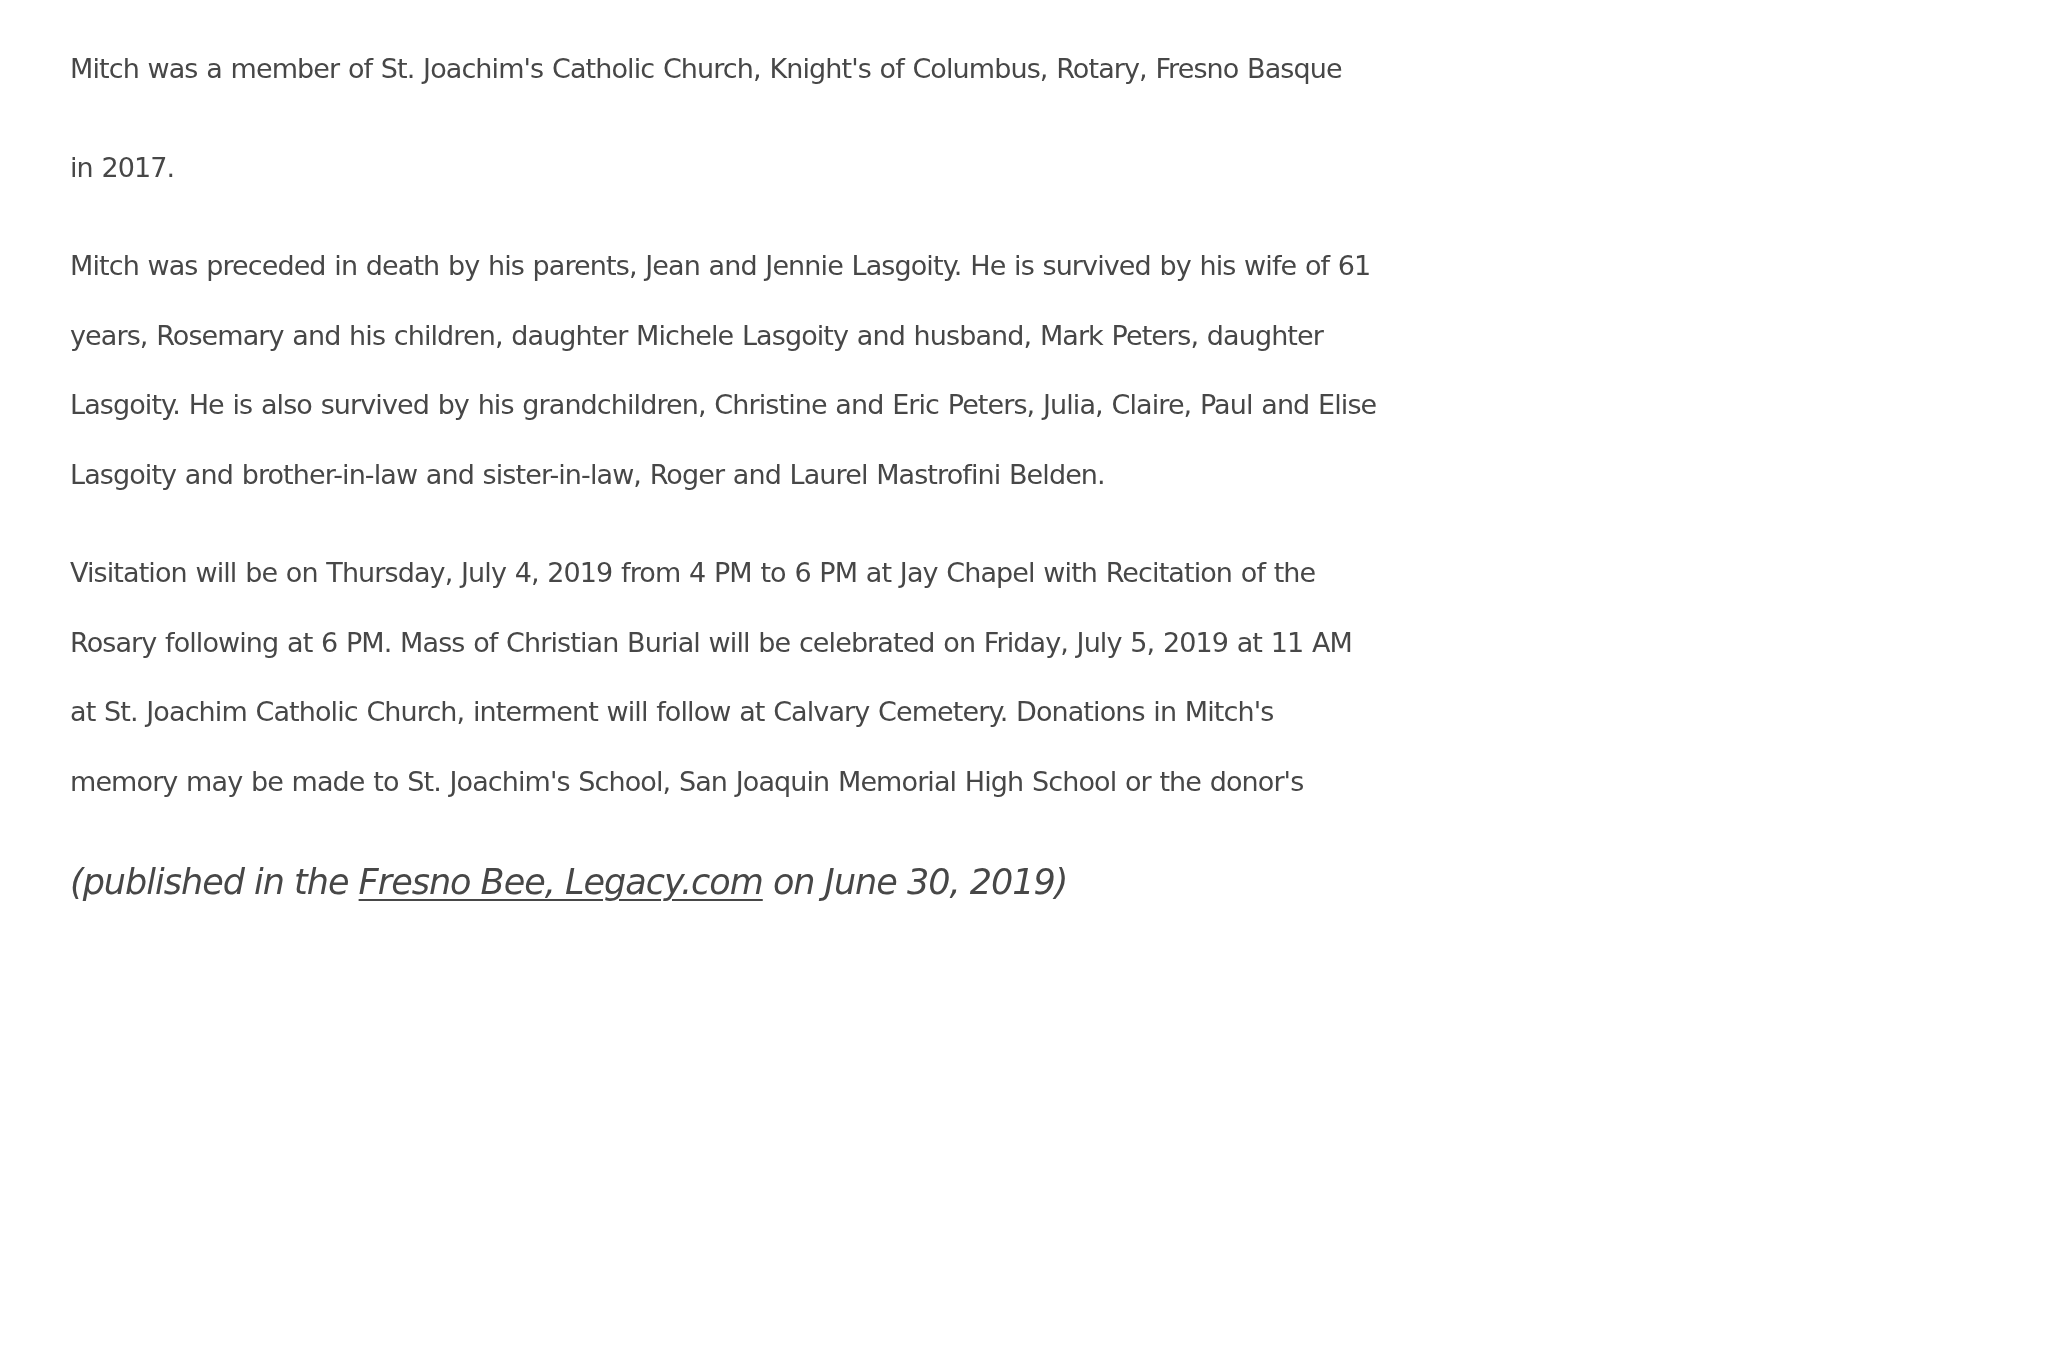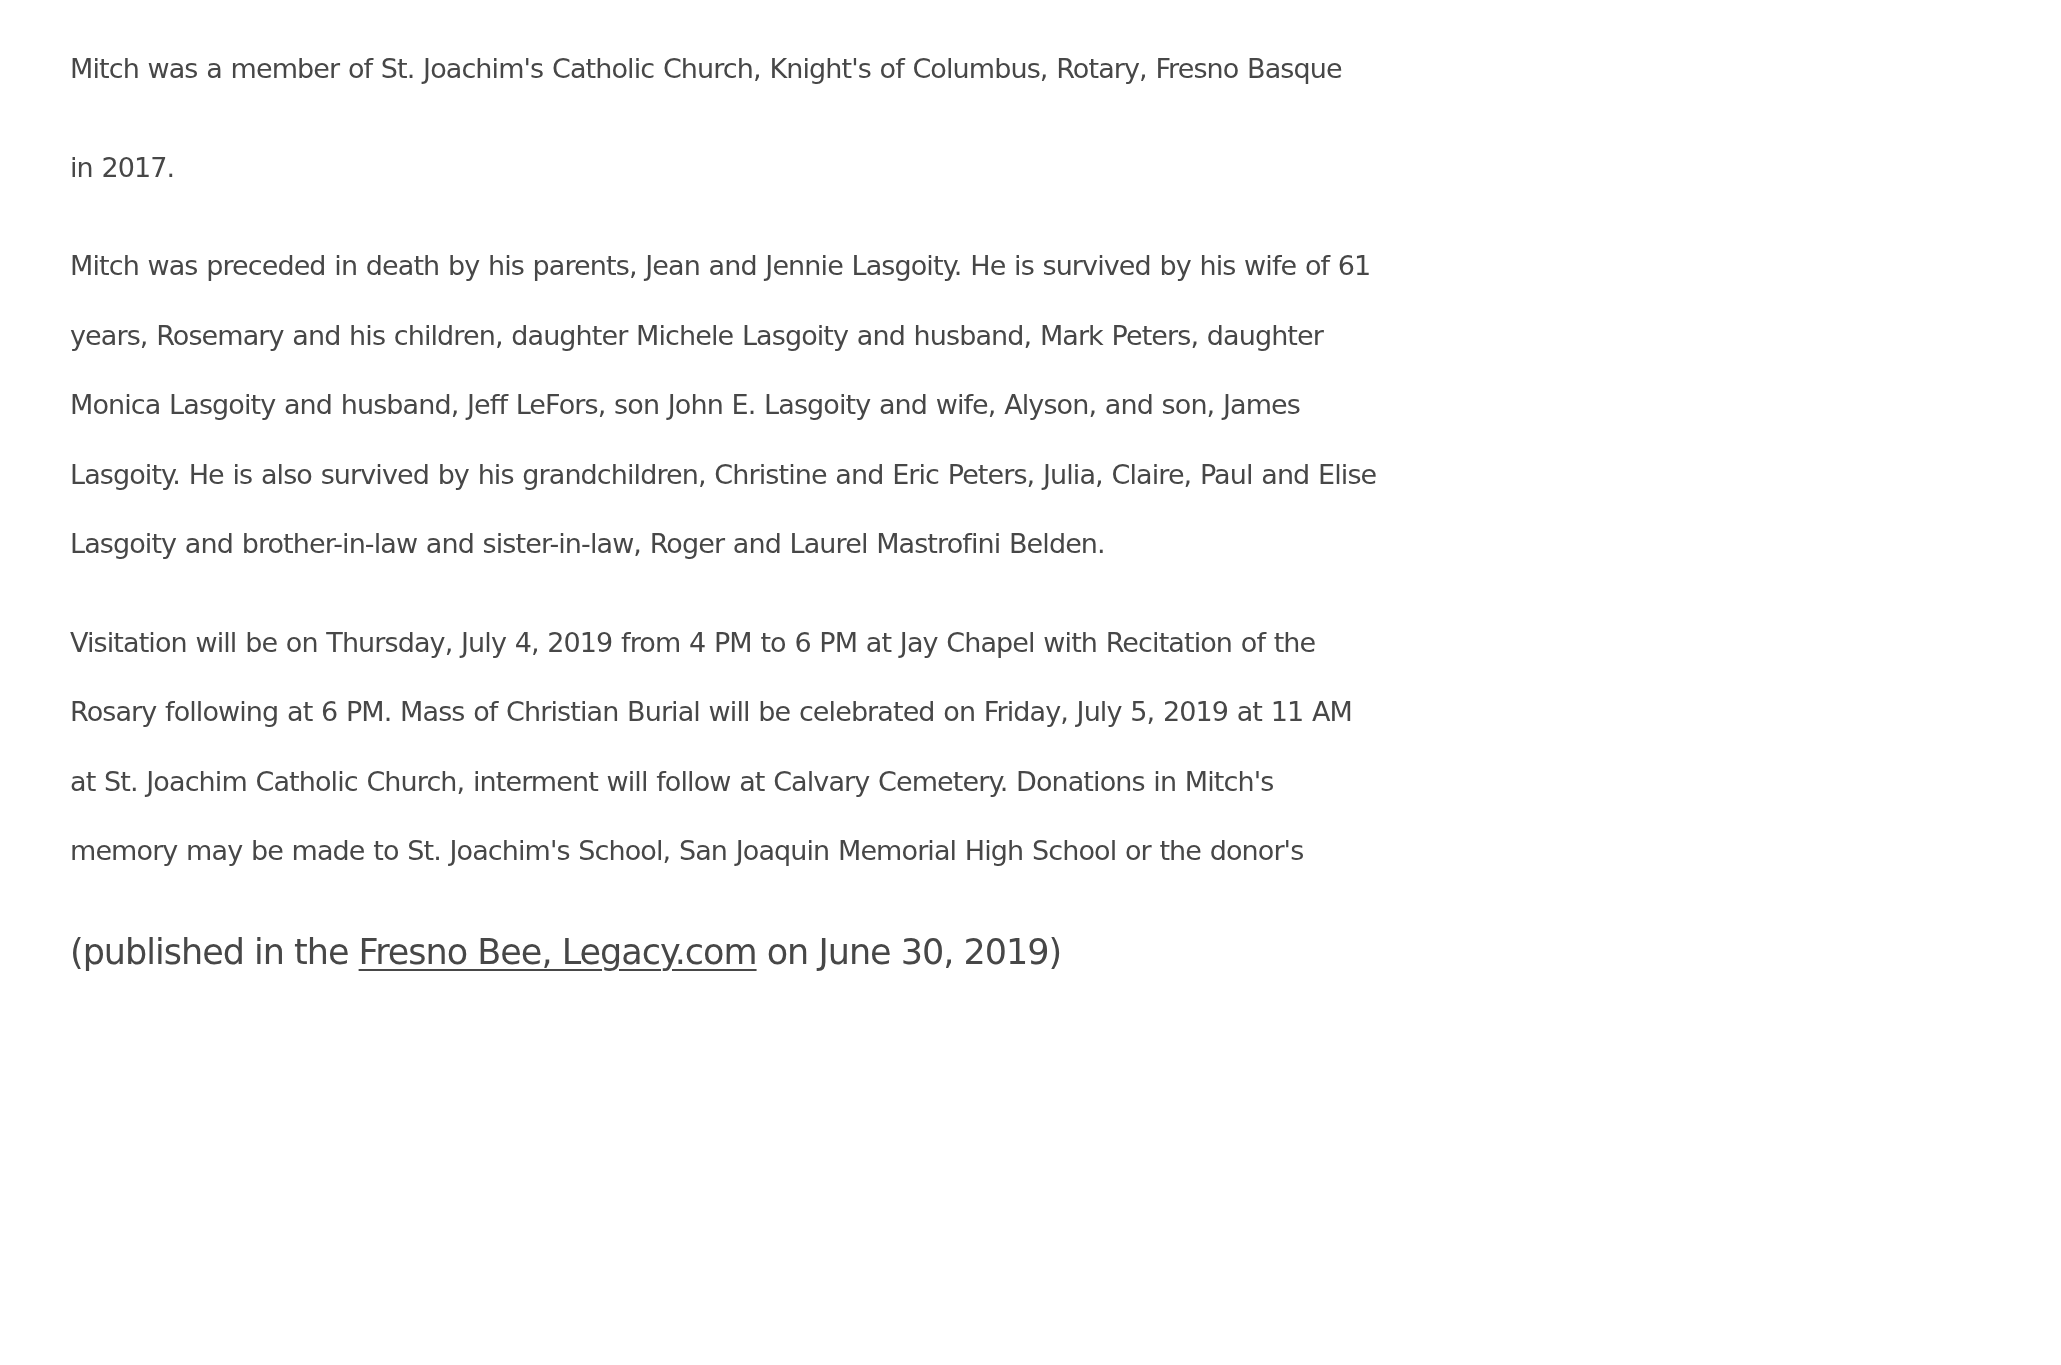"Monica Lasgoity and husband, Jeff" span.line { html: <span>Monica Lasgoity and husband, Jeff LeFors, son John E. Lasgoity and wife, Alyson, and son, James</span> -> none }
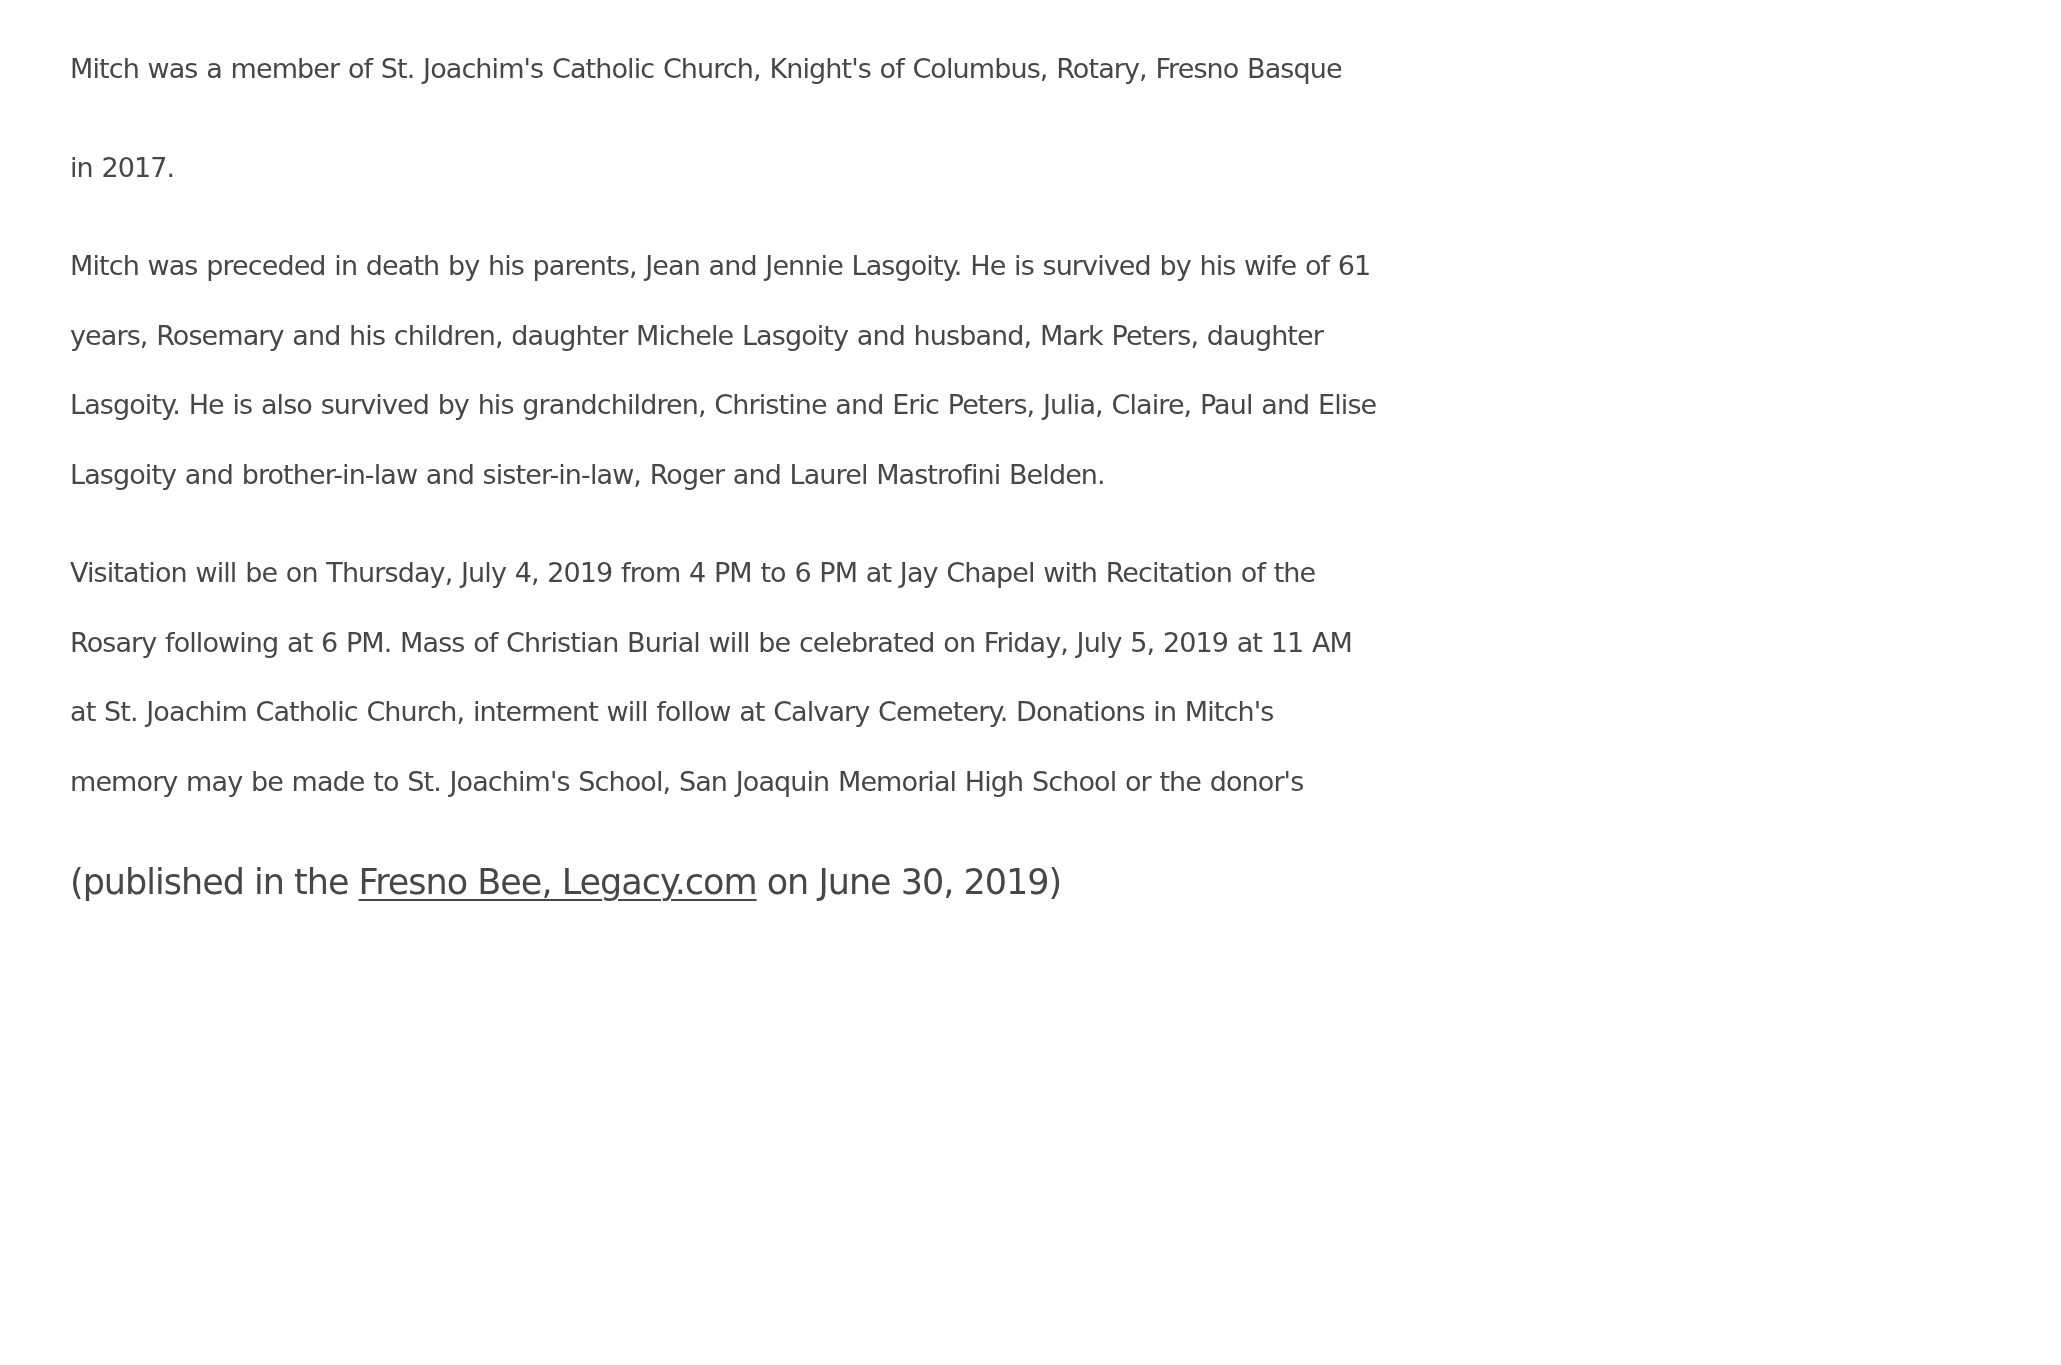"(published in the Fresno Bee," .credit { font-style: none -> italic }
